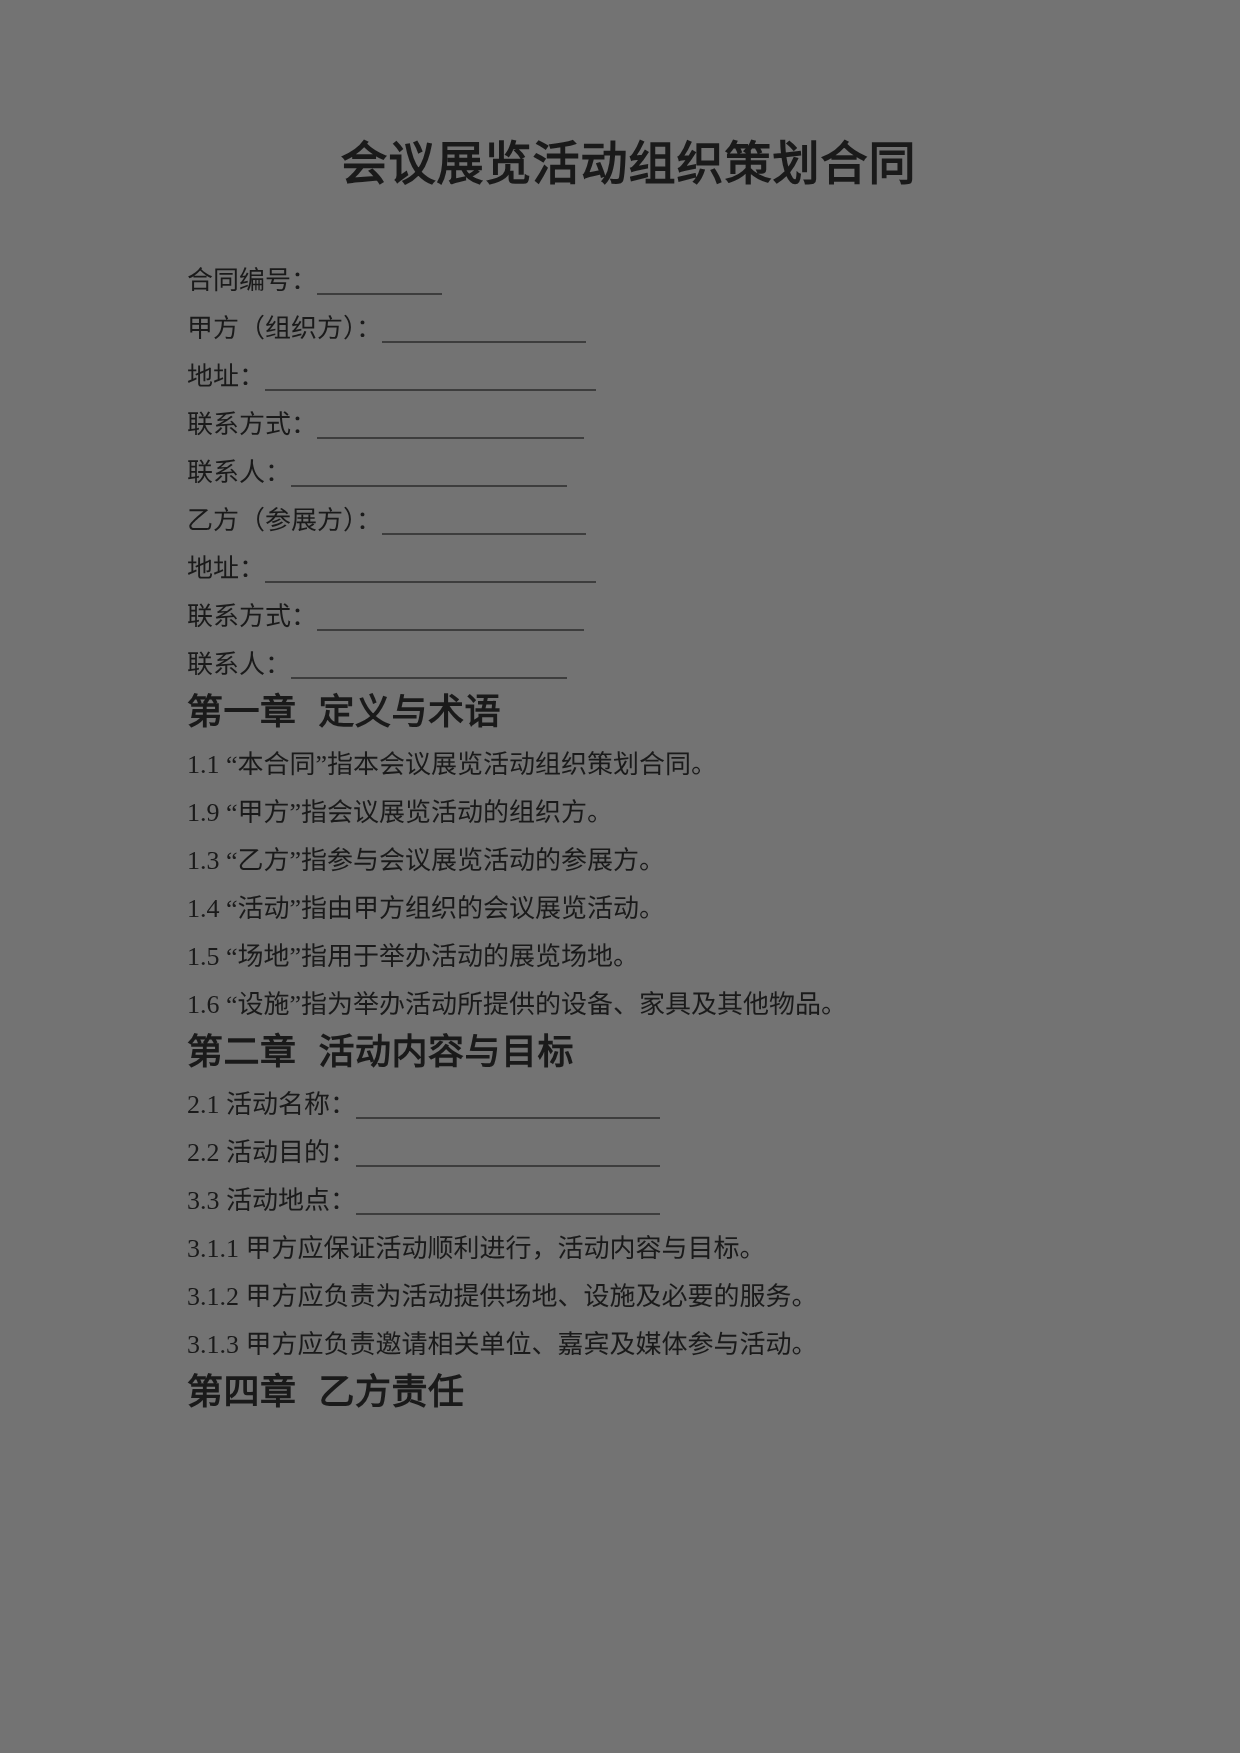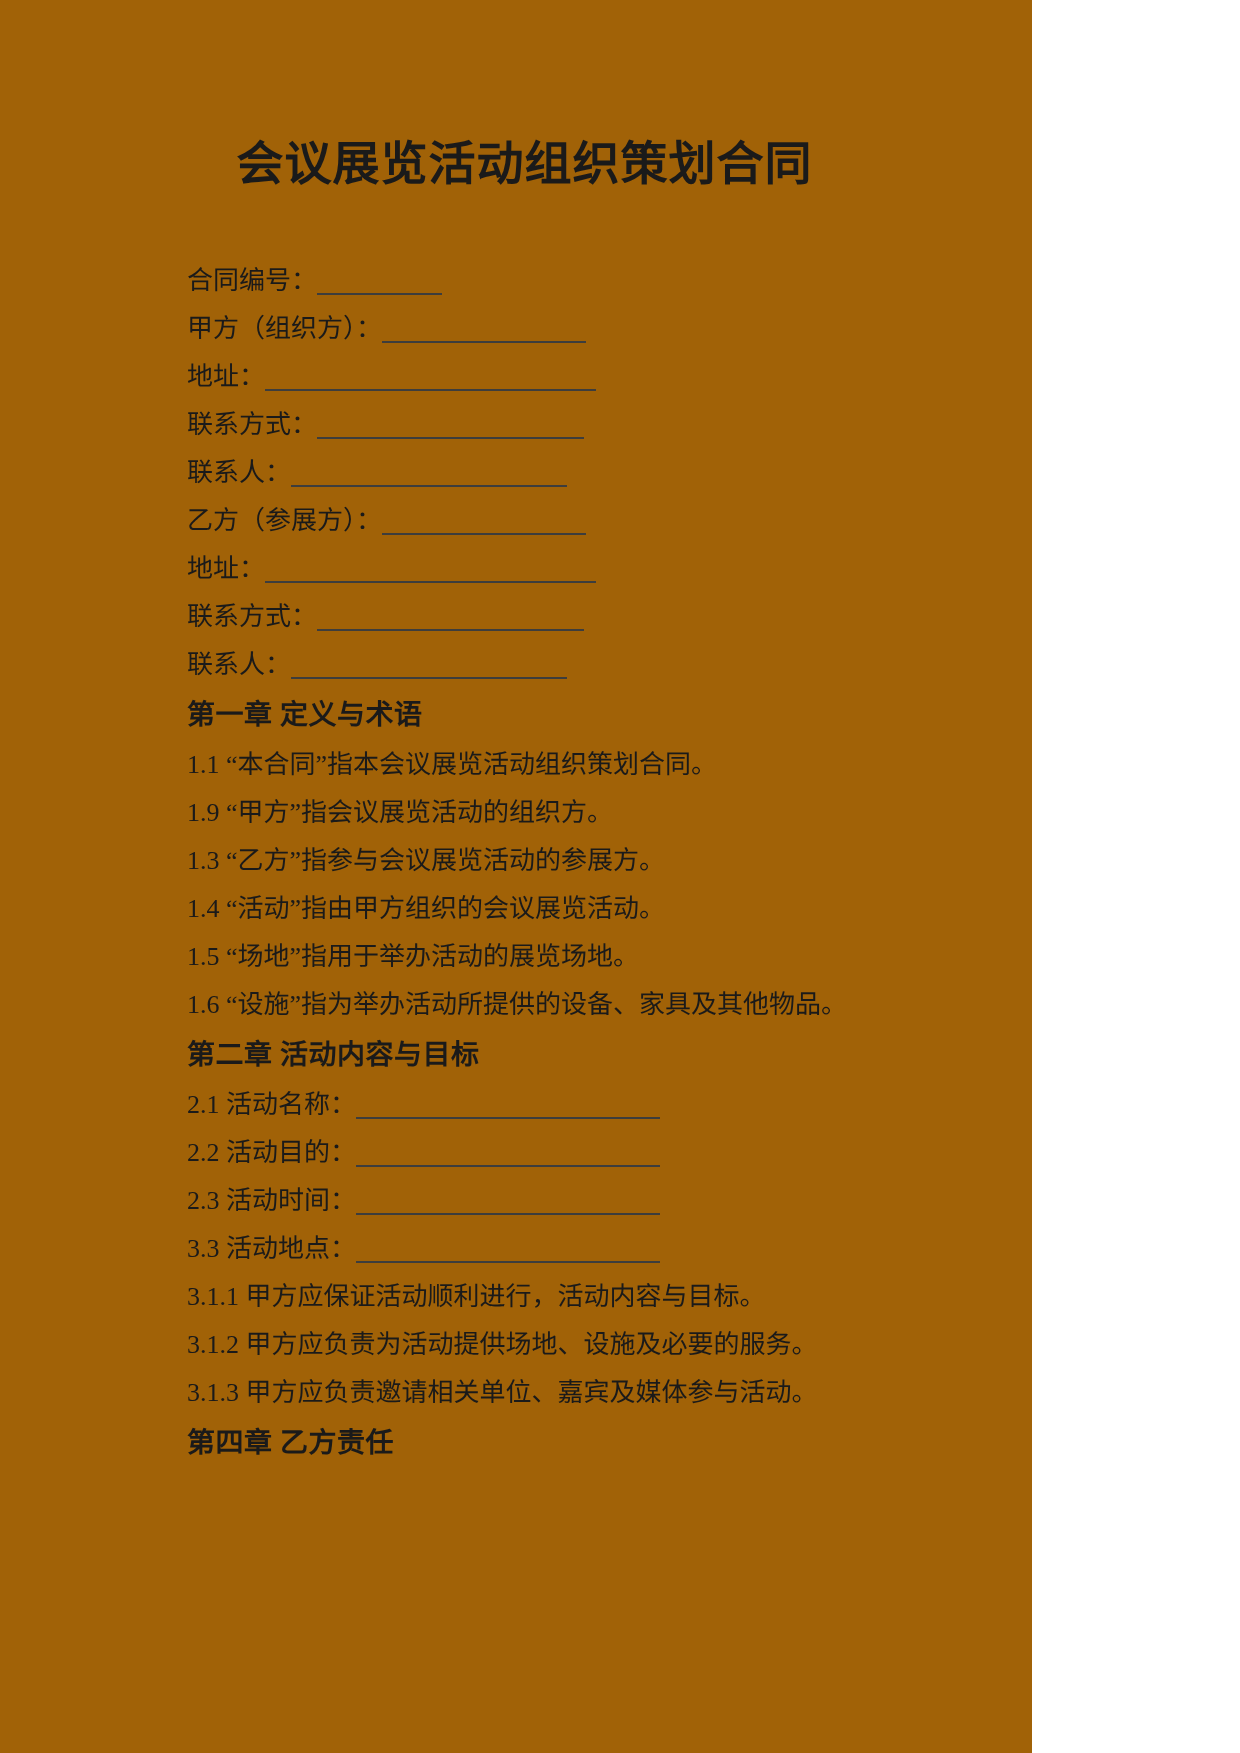"会议展览活动组织策划合同" .page { background: #a16207 -> #737373; width: 1032px -> 1240px }
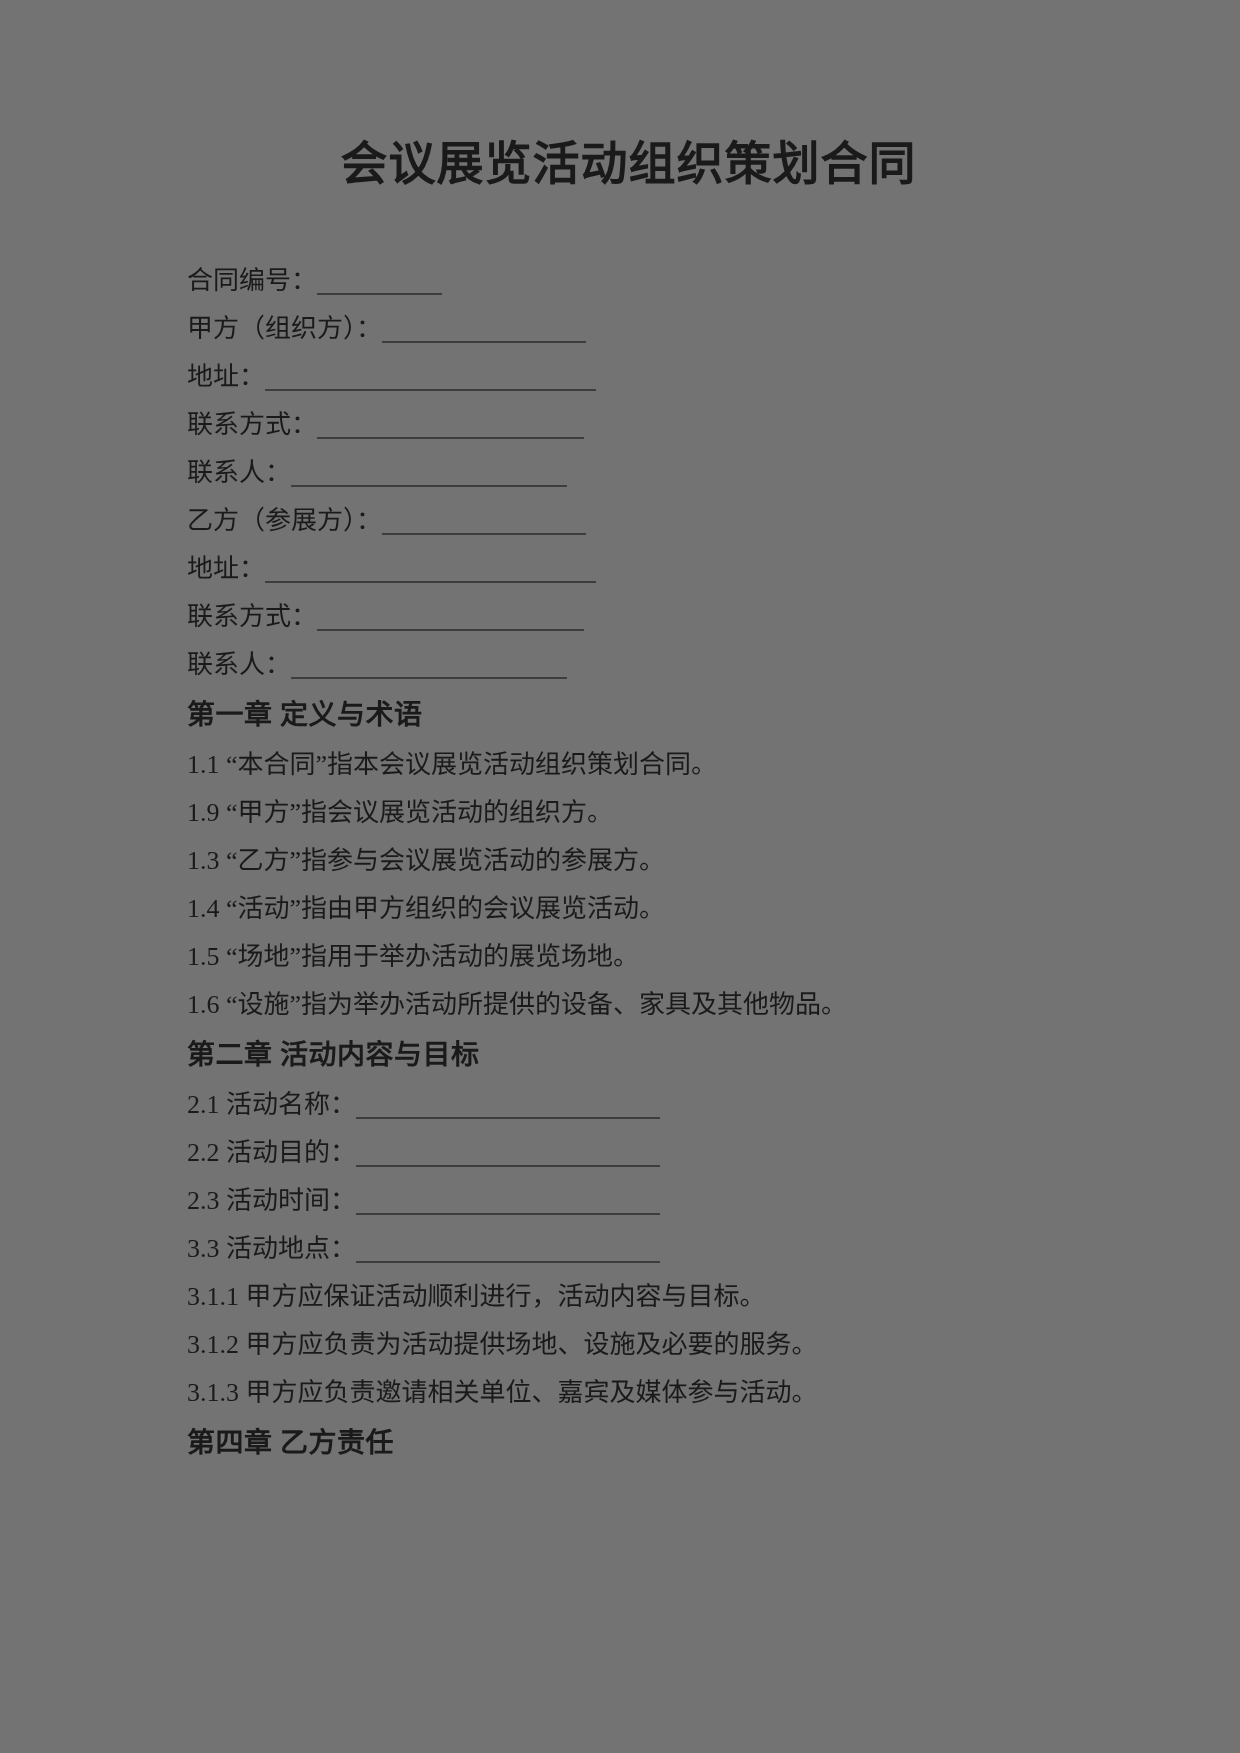"第一章 定义与术语" .chapter-heading { font-family: Liberation Serif, serif -> Liberation Mono, monospace; font-size: 28px -> 36px }
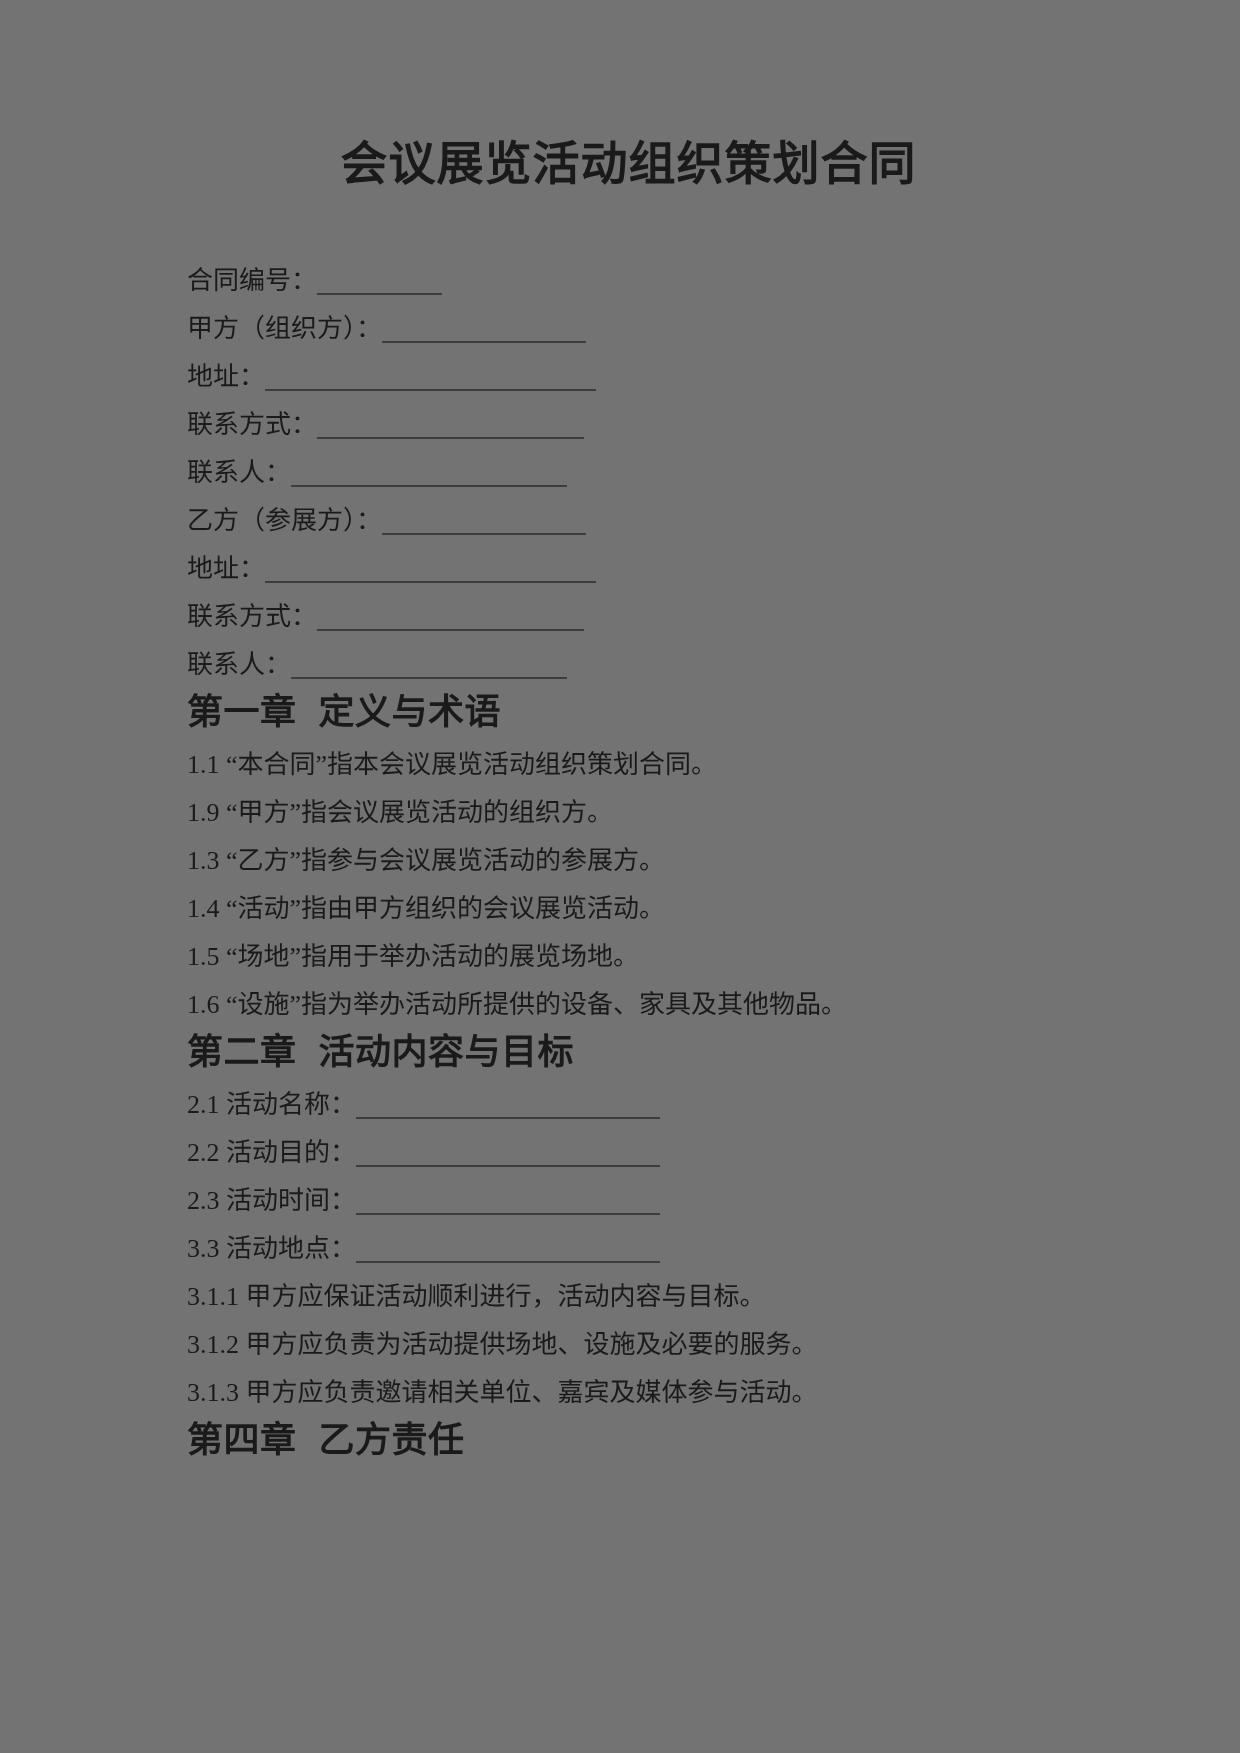"2.3 活动时间：" p.row { html: <p><span>2.3 活动时间：</span><span></span></p> -> none }
